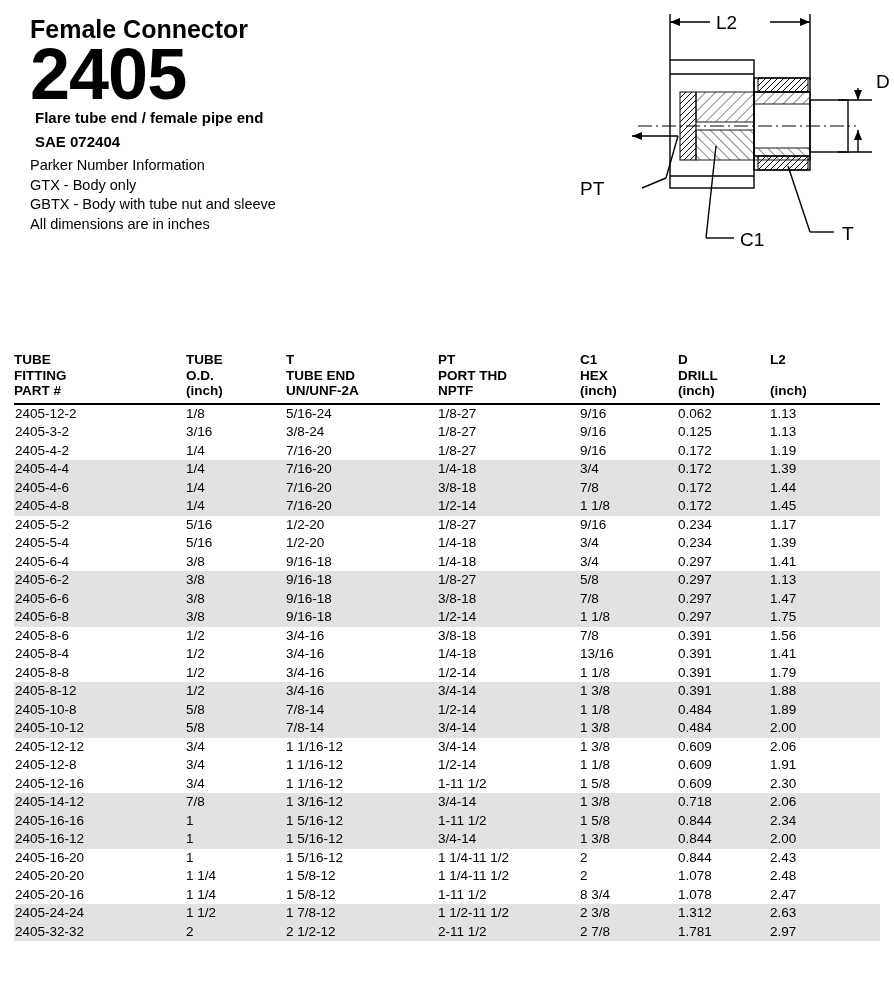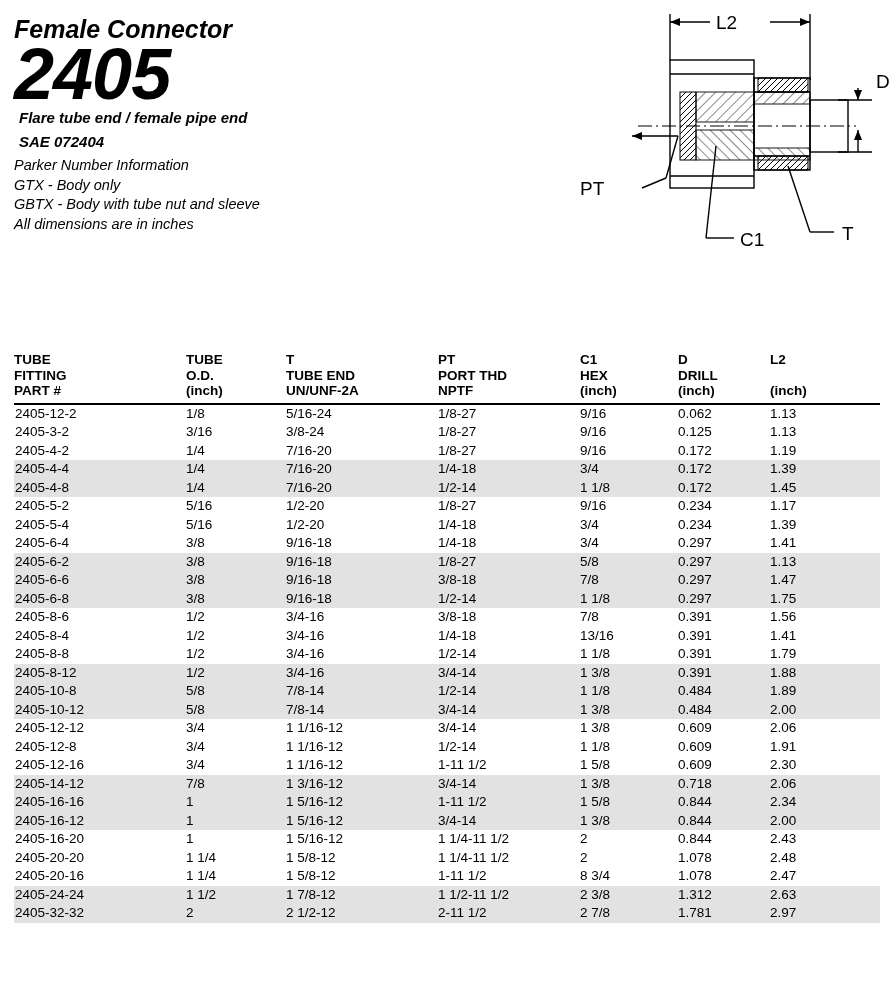"Female Connector" .header { font-style: italic -> none; left: 14px -> 30px }
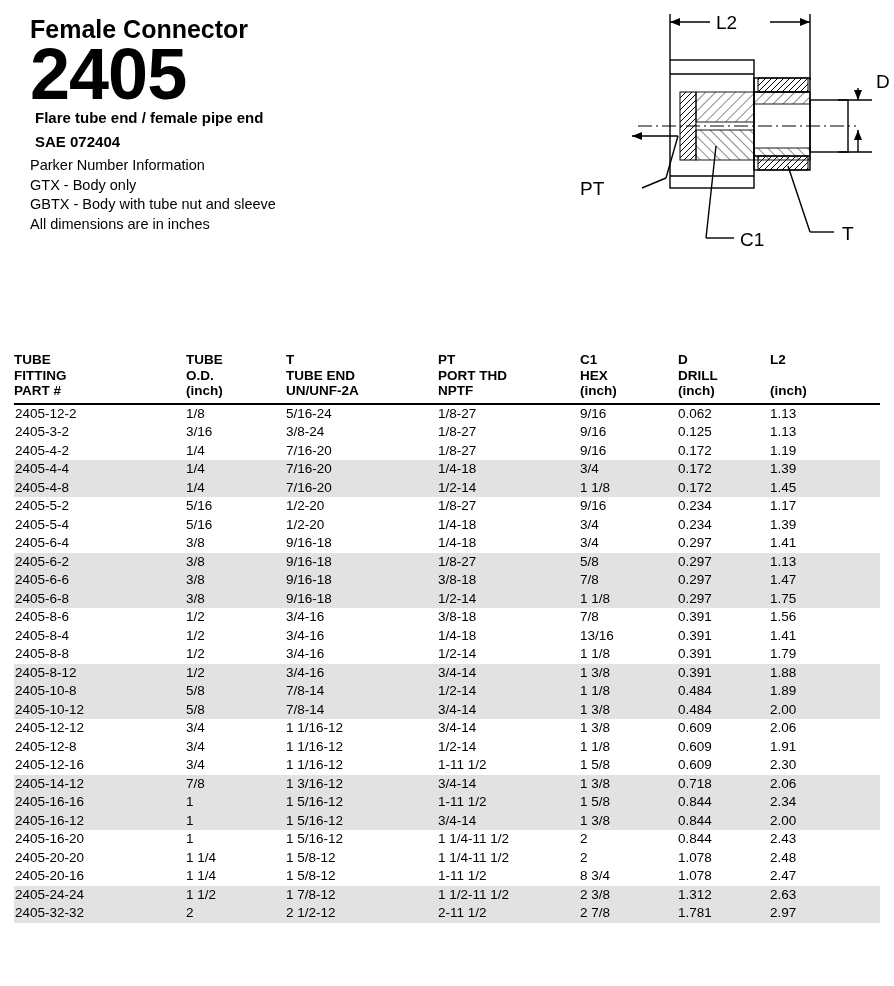"2405-4-6" tr.shade { html: none -> <tr> <td>2405-4-6</td> <td>1/4</td> <td>7/16-20</td> <td>3/8-18</td> <td>7/8</td> <td>0.172</td> <td>1.44</td> </tr> }
